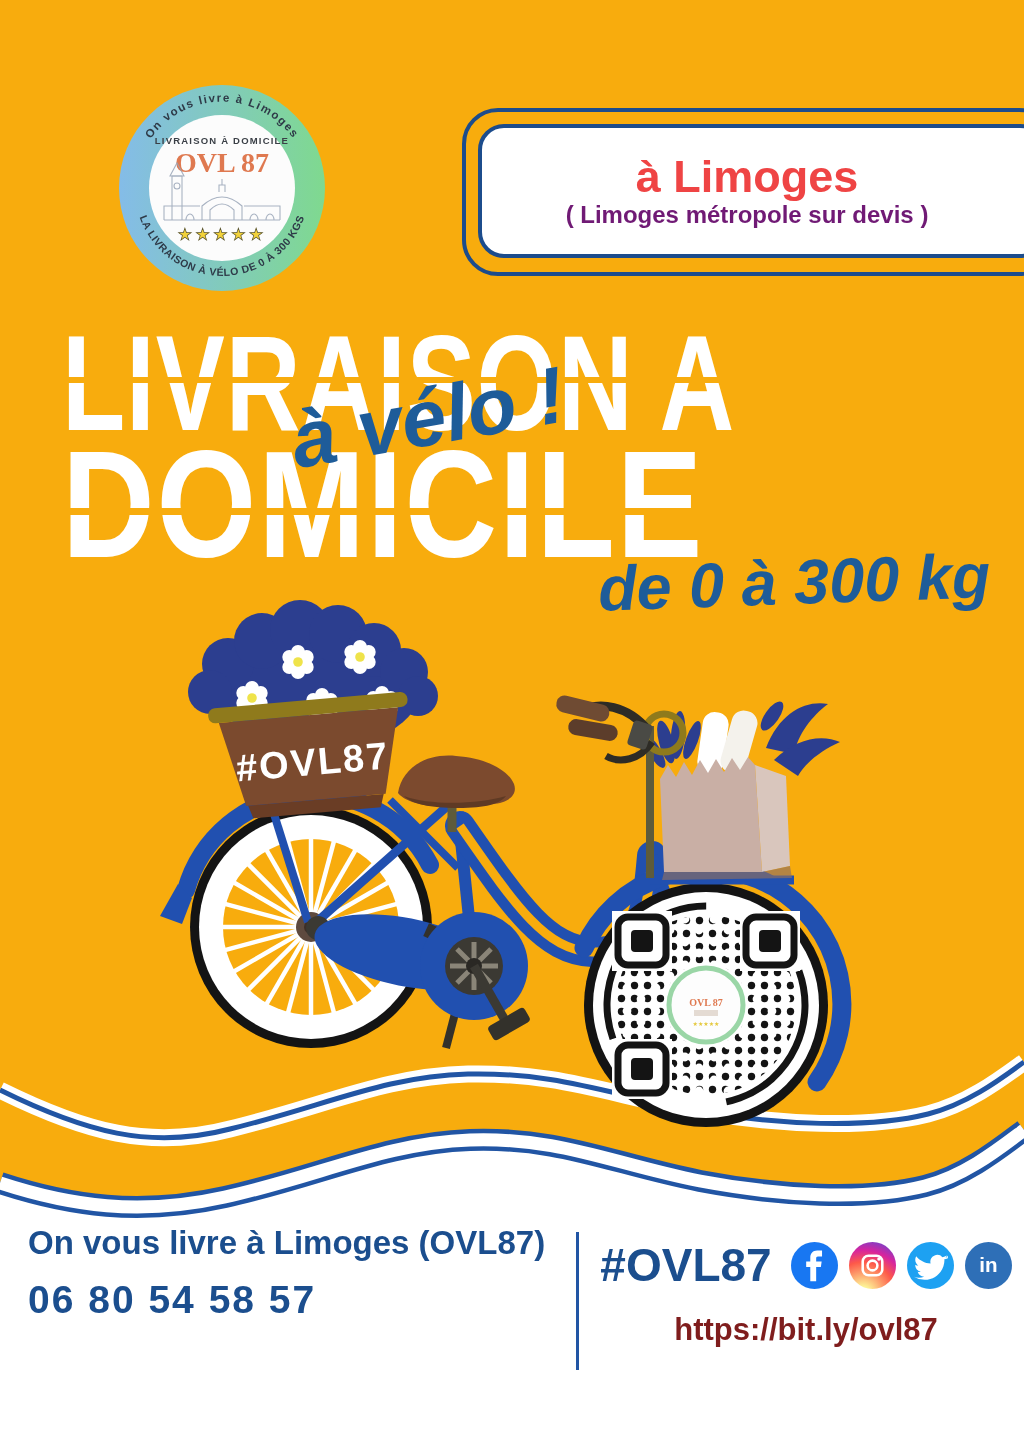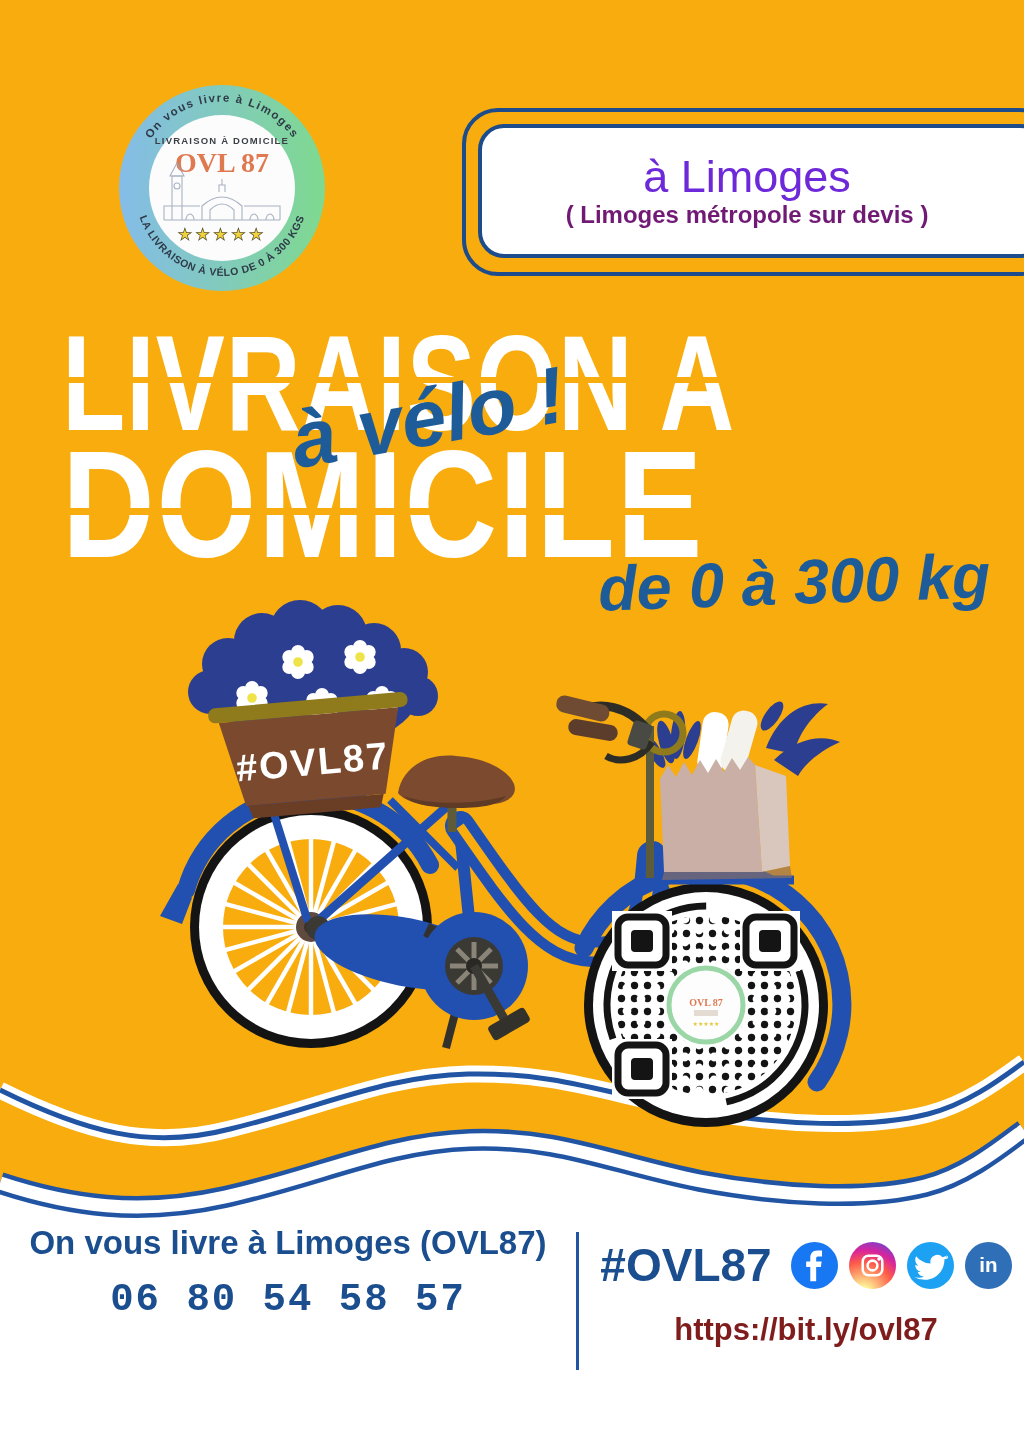"à Limoges" .box-title { color: #6d28d9 -> #ef4444; font-weight: 400 -> 700 }
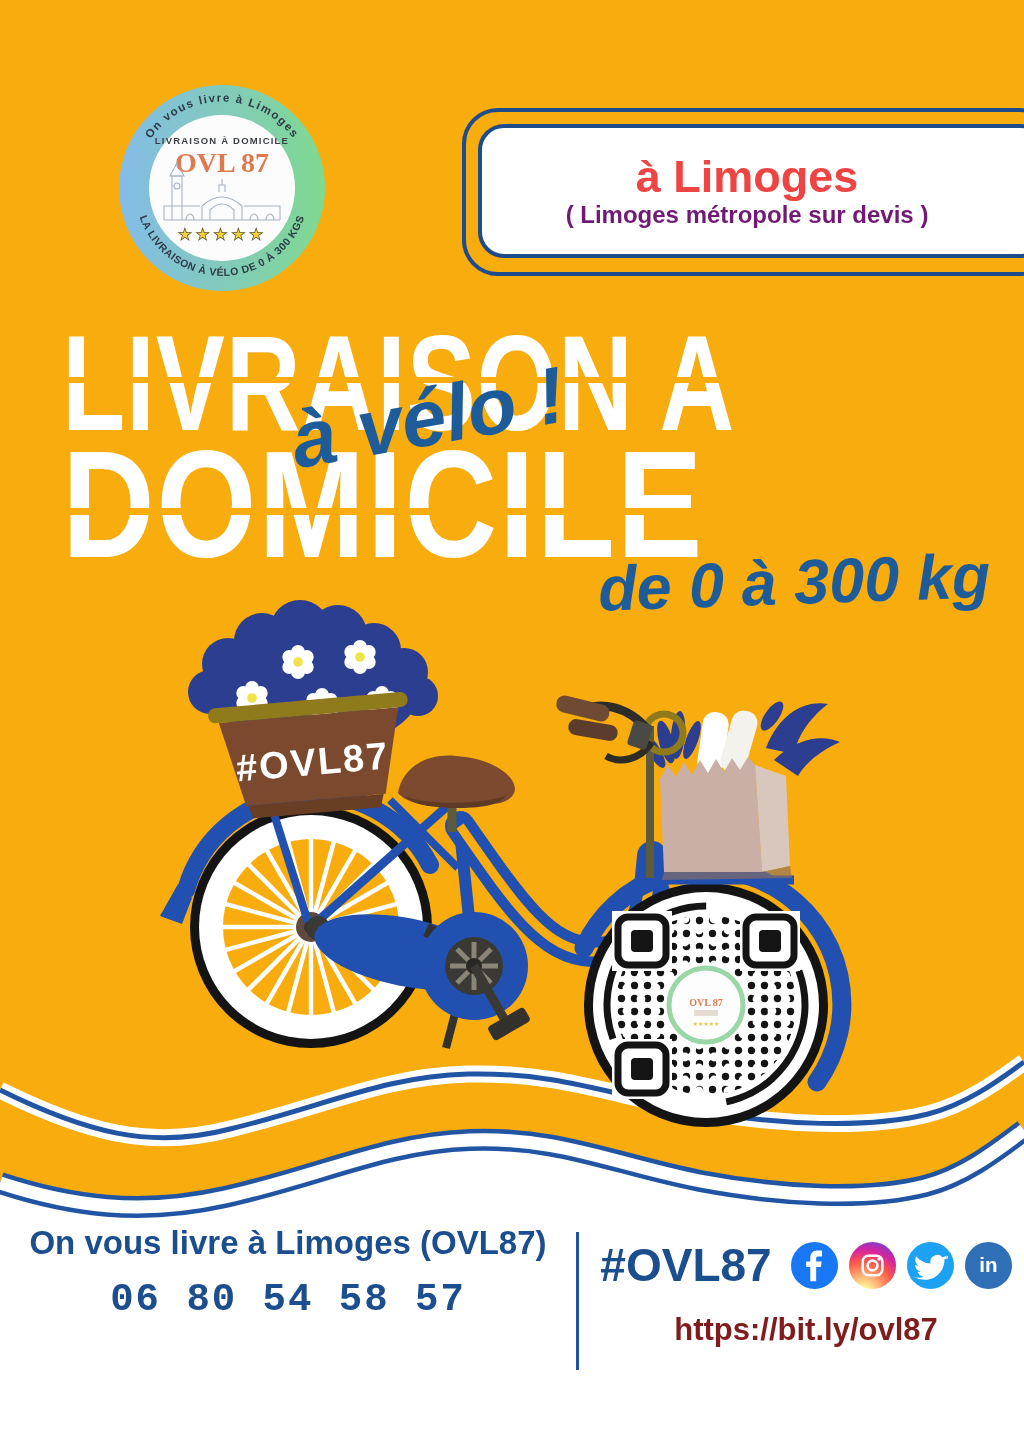"On vous livre à Limoges (OVL87)" .foot-left { left: 16px -> 28px; text-align: center -> none }
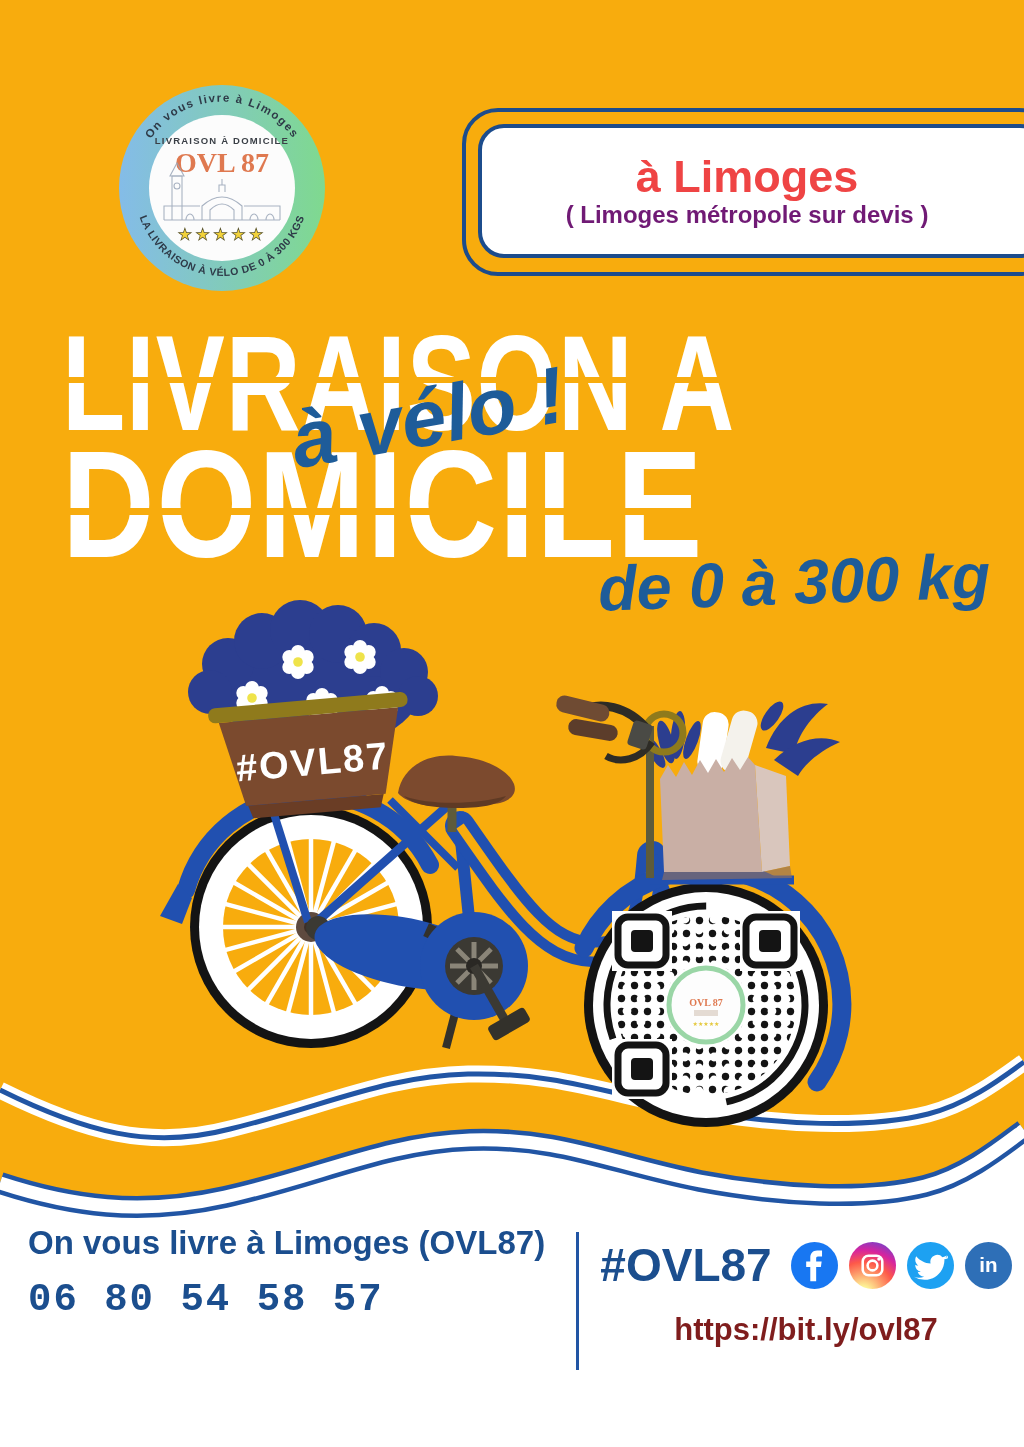"06 80 54 58 57" .foot-phone { font-family: Liberation Mono, monospace -> none }
